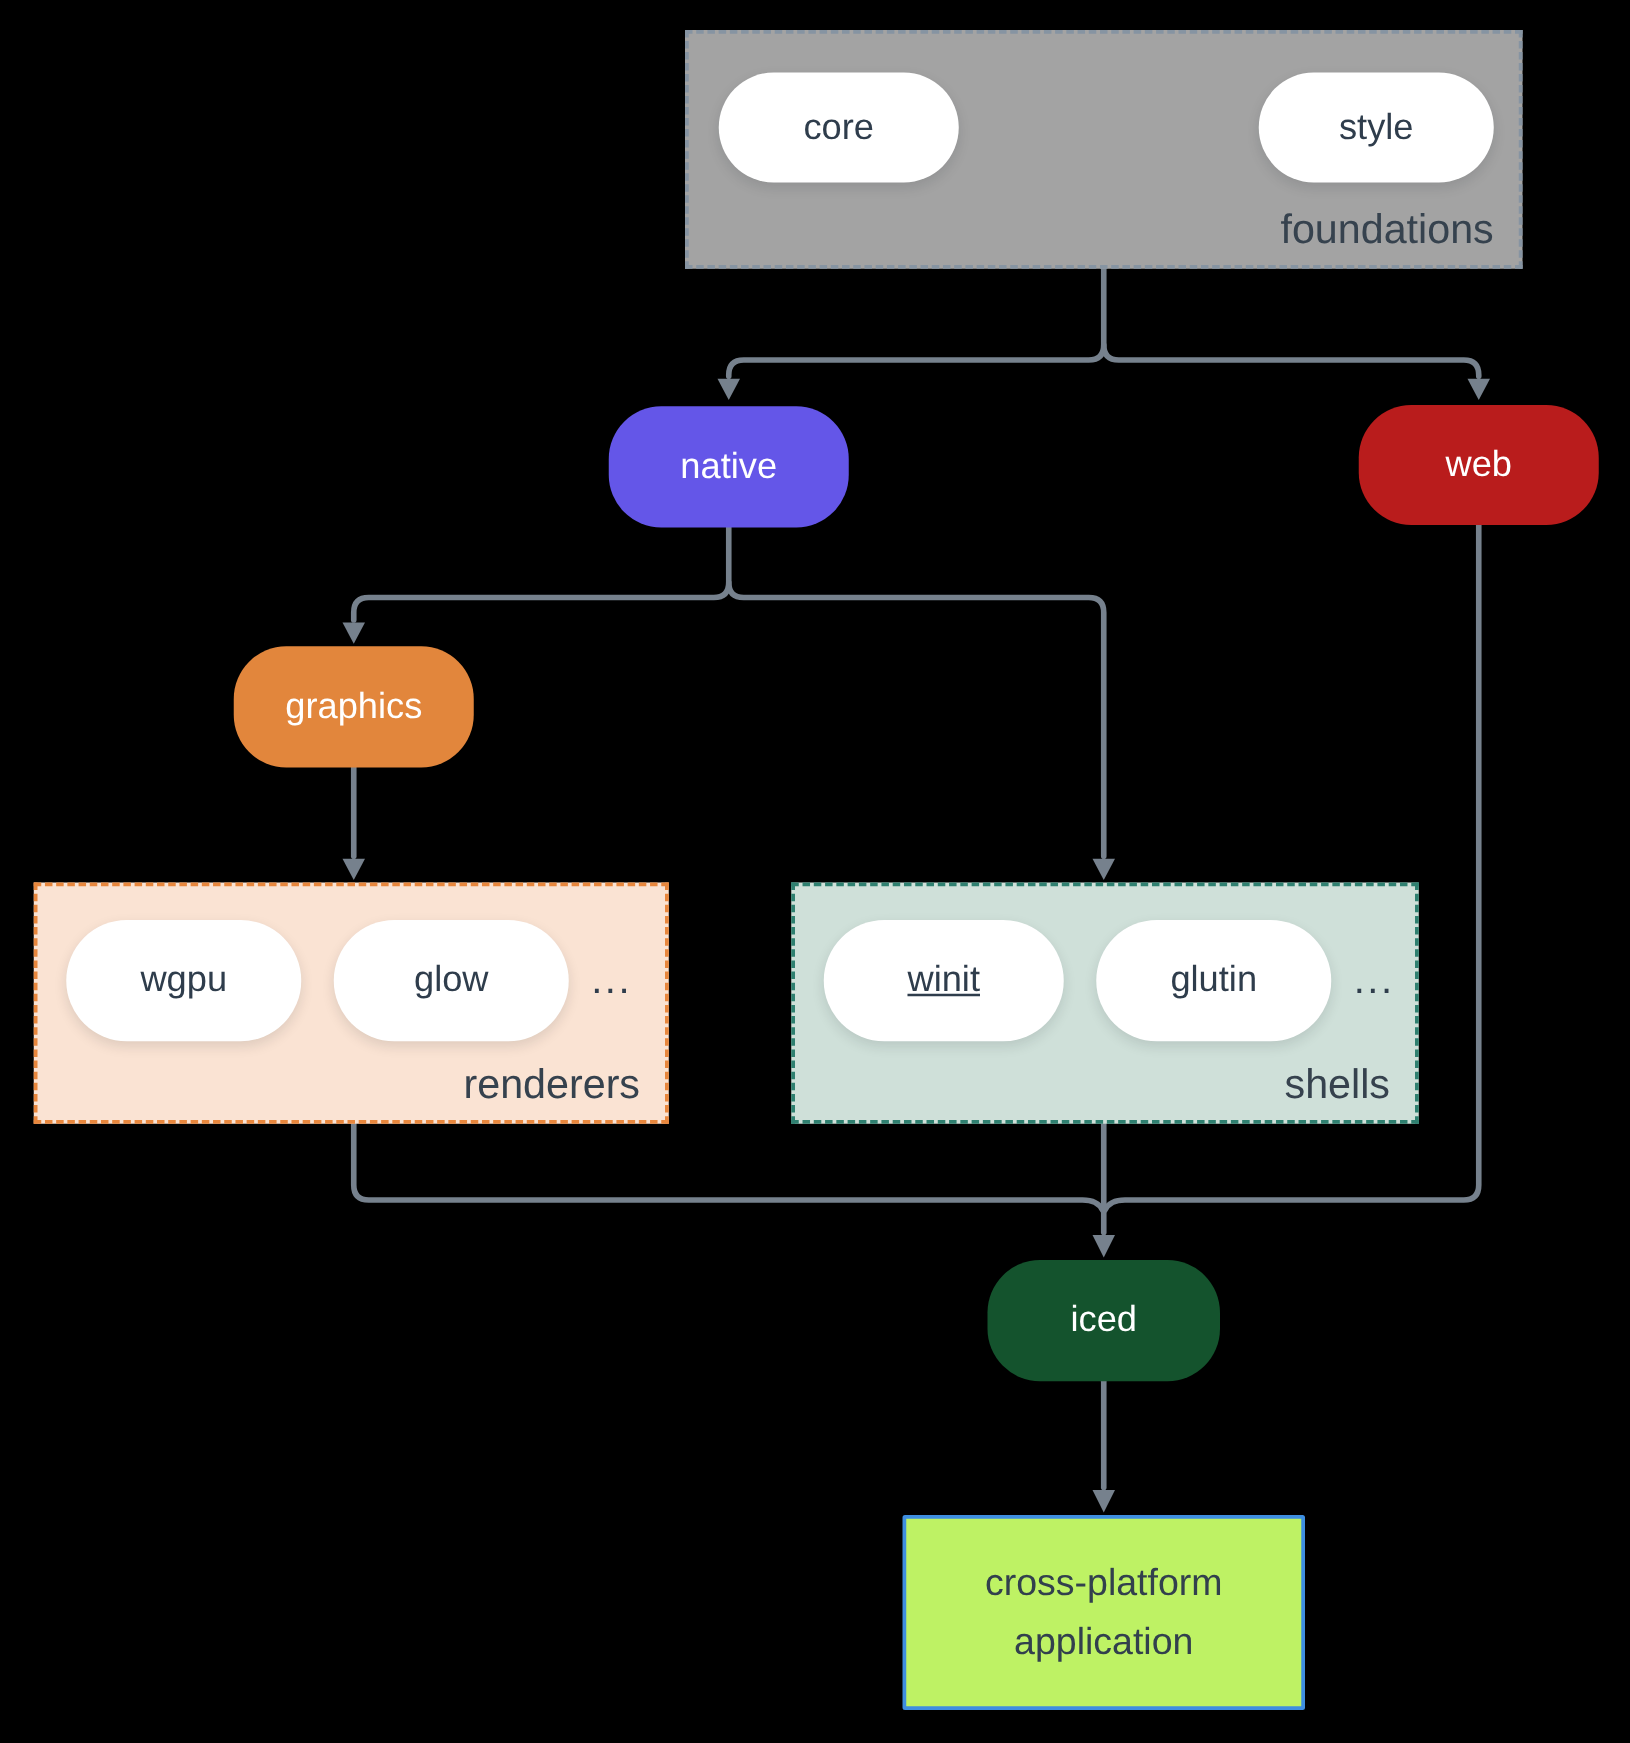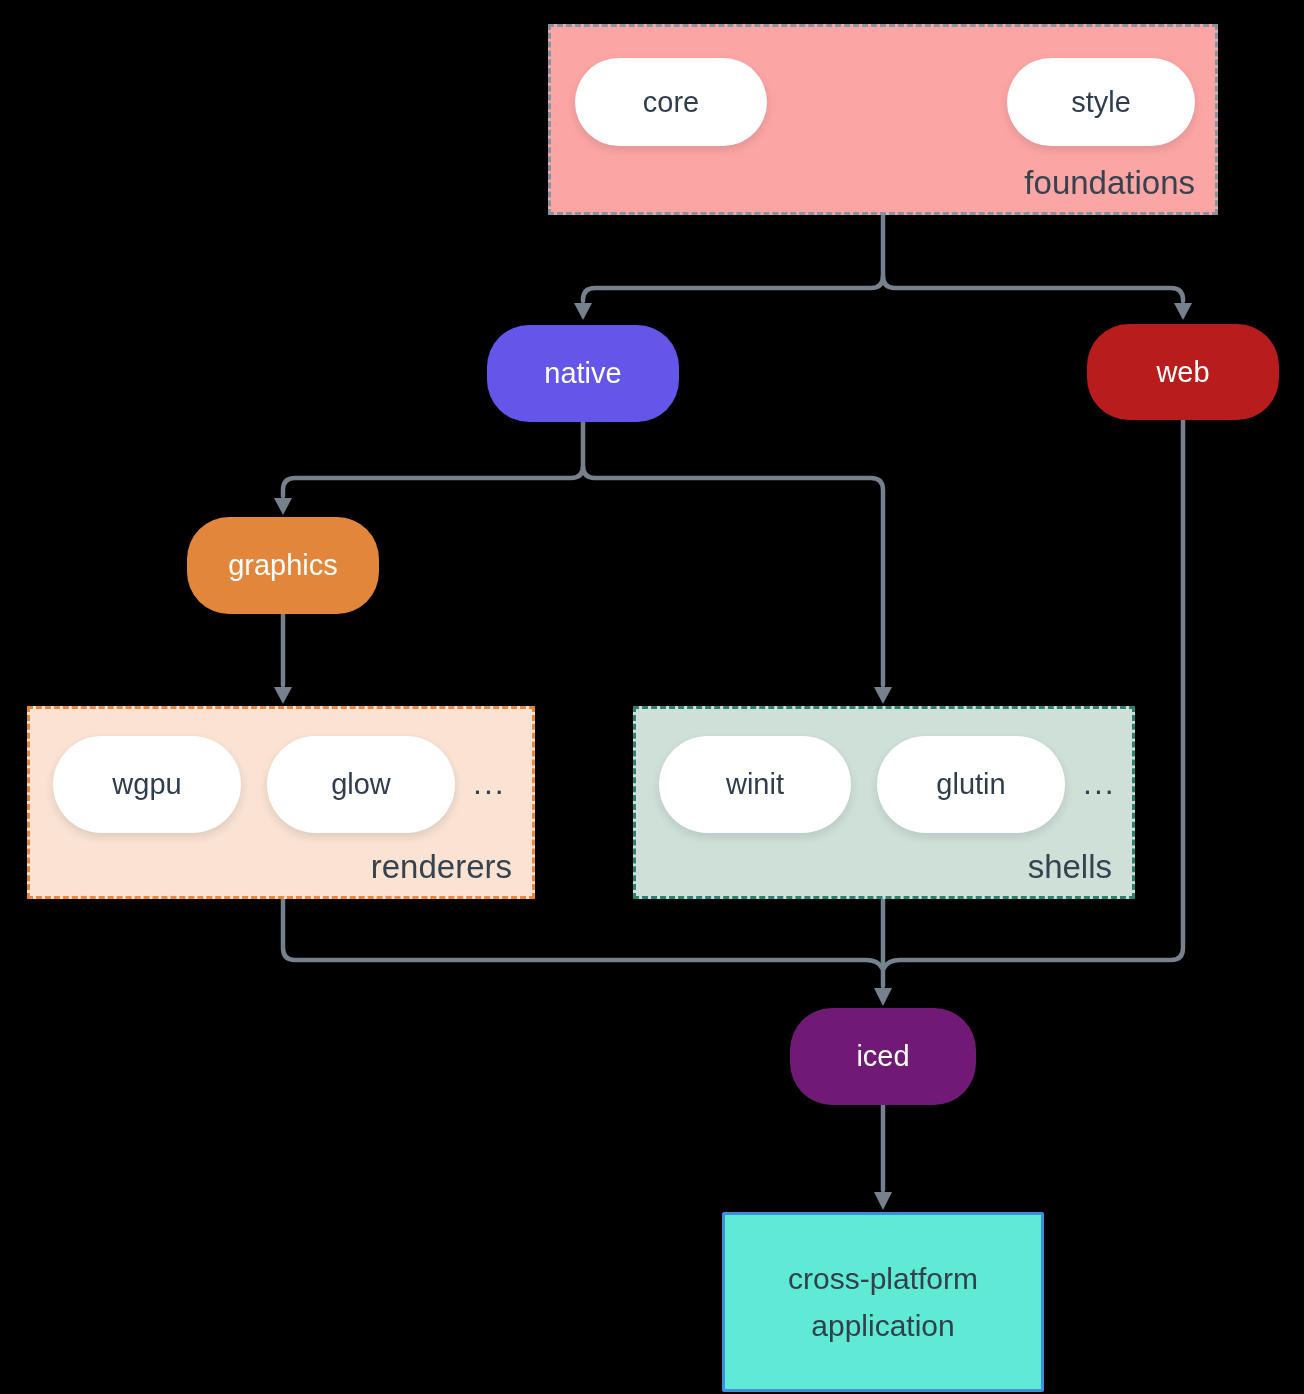"core" div.group { background: #fca5a5 -> #a3a3a3 }
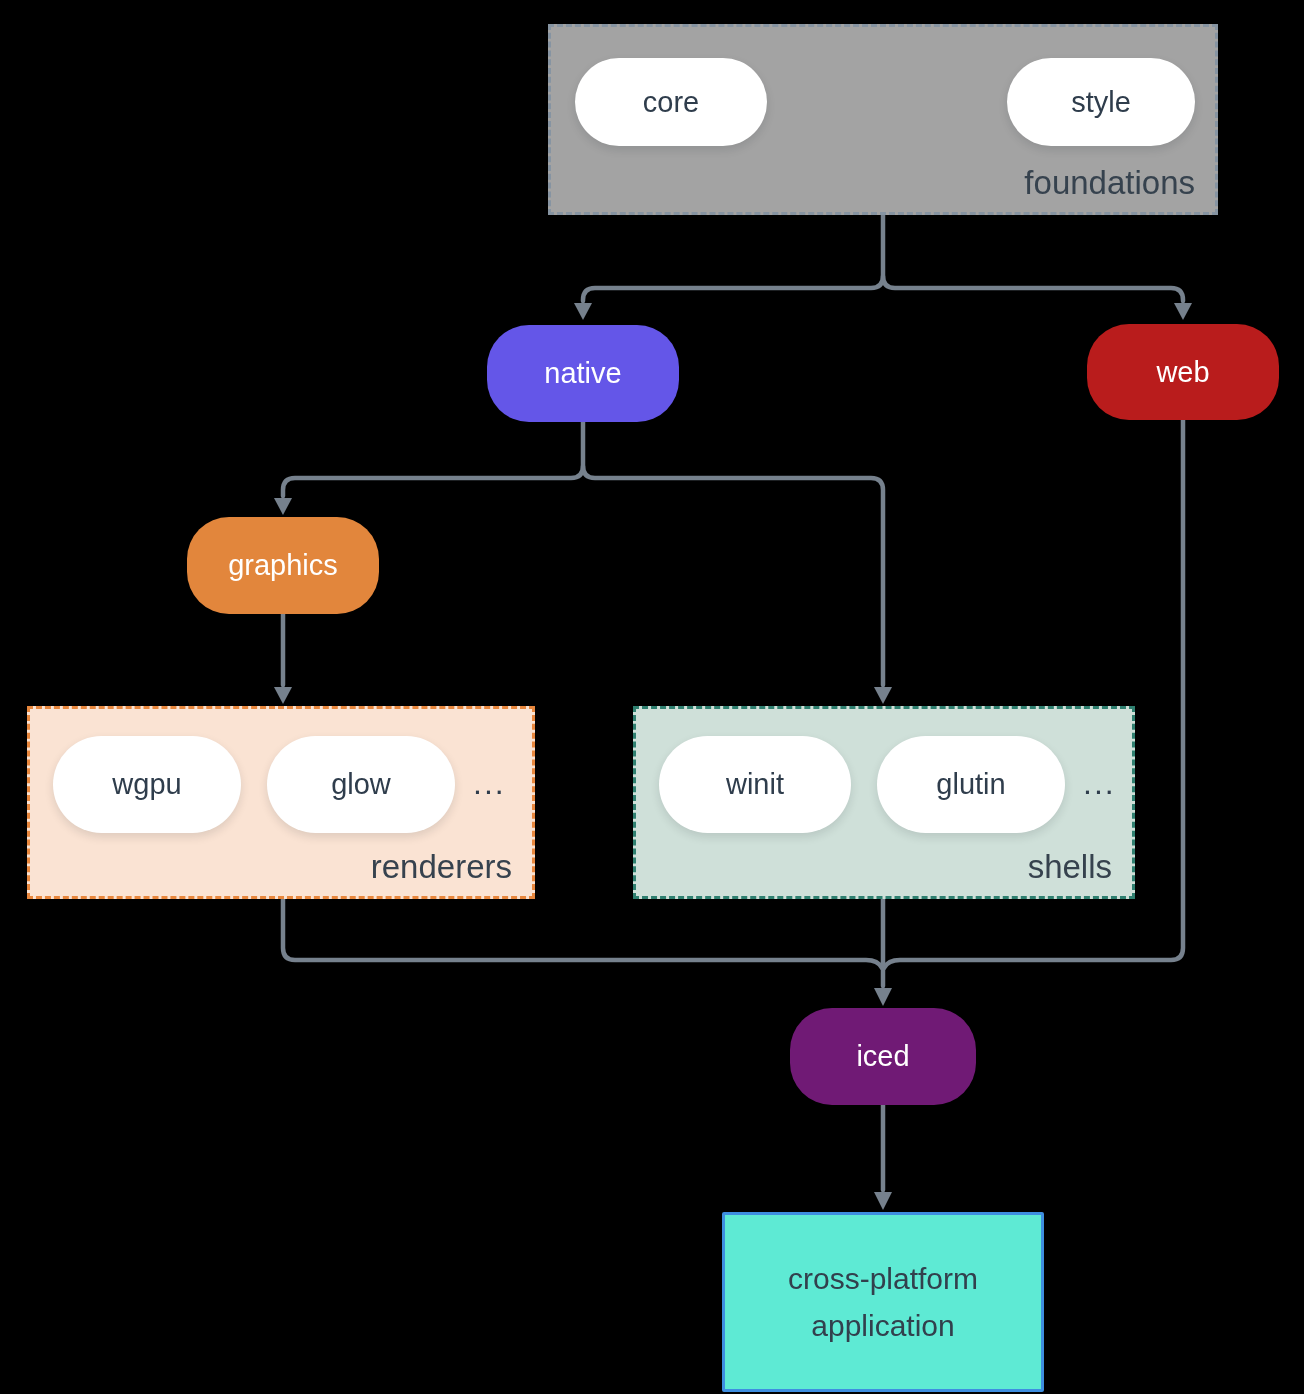"winit" div.pill { text-decoration: none -> underline }
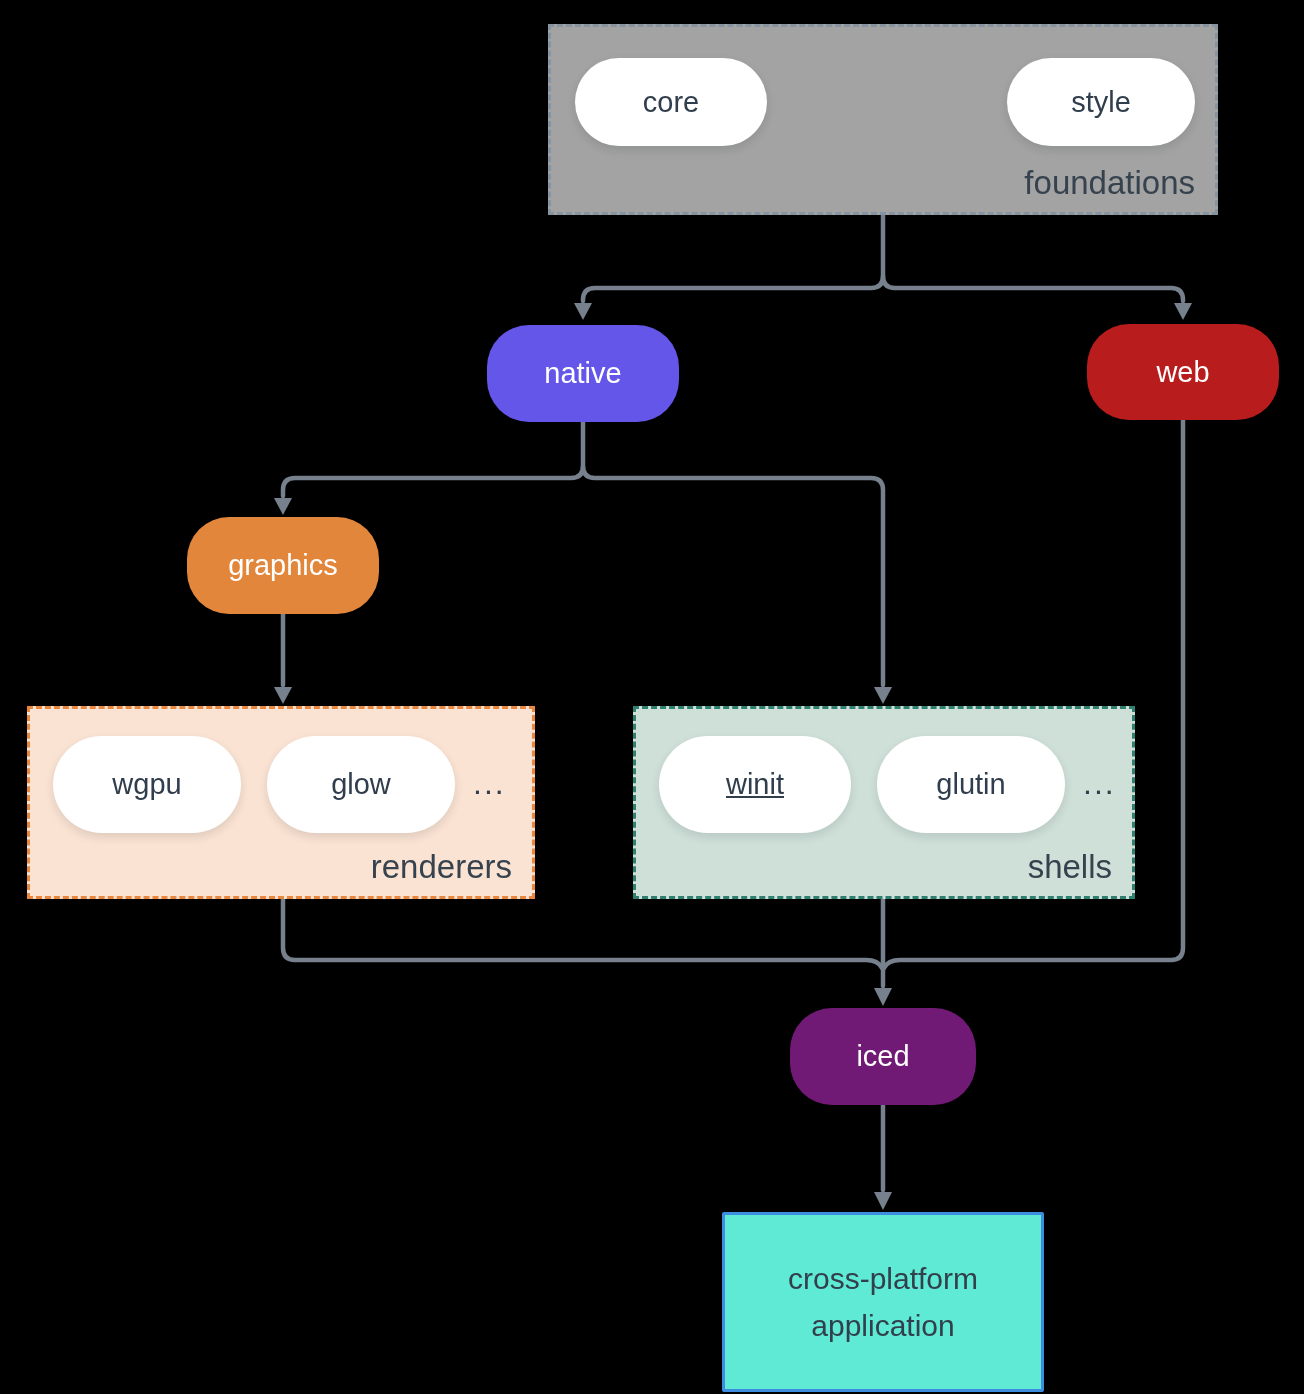"iced" div.node { background: #701a75 -> #14532d }
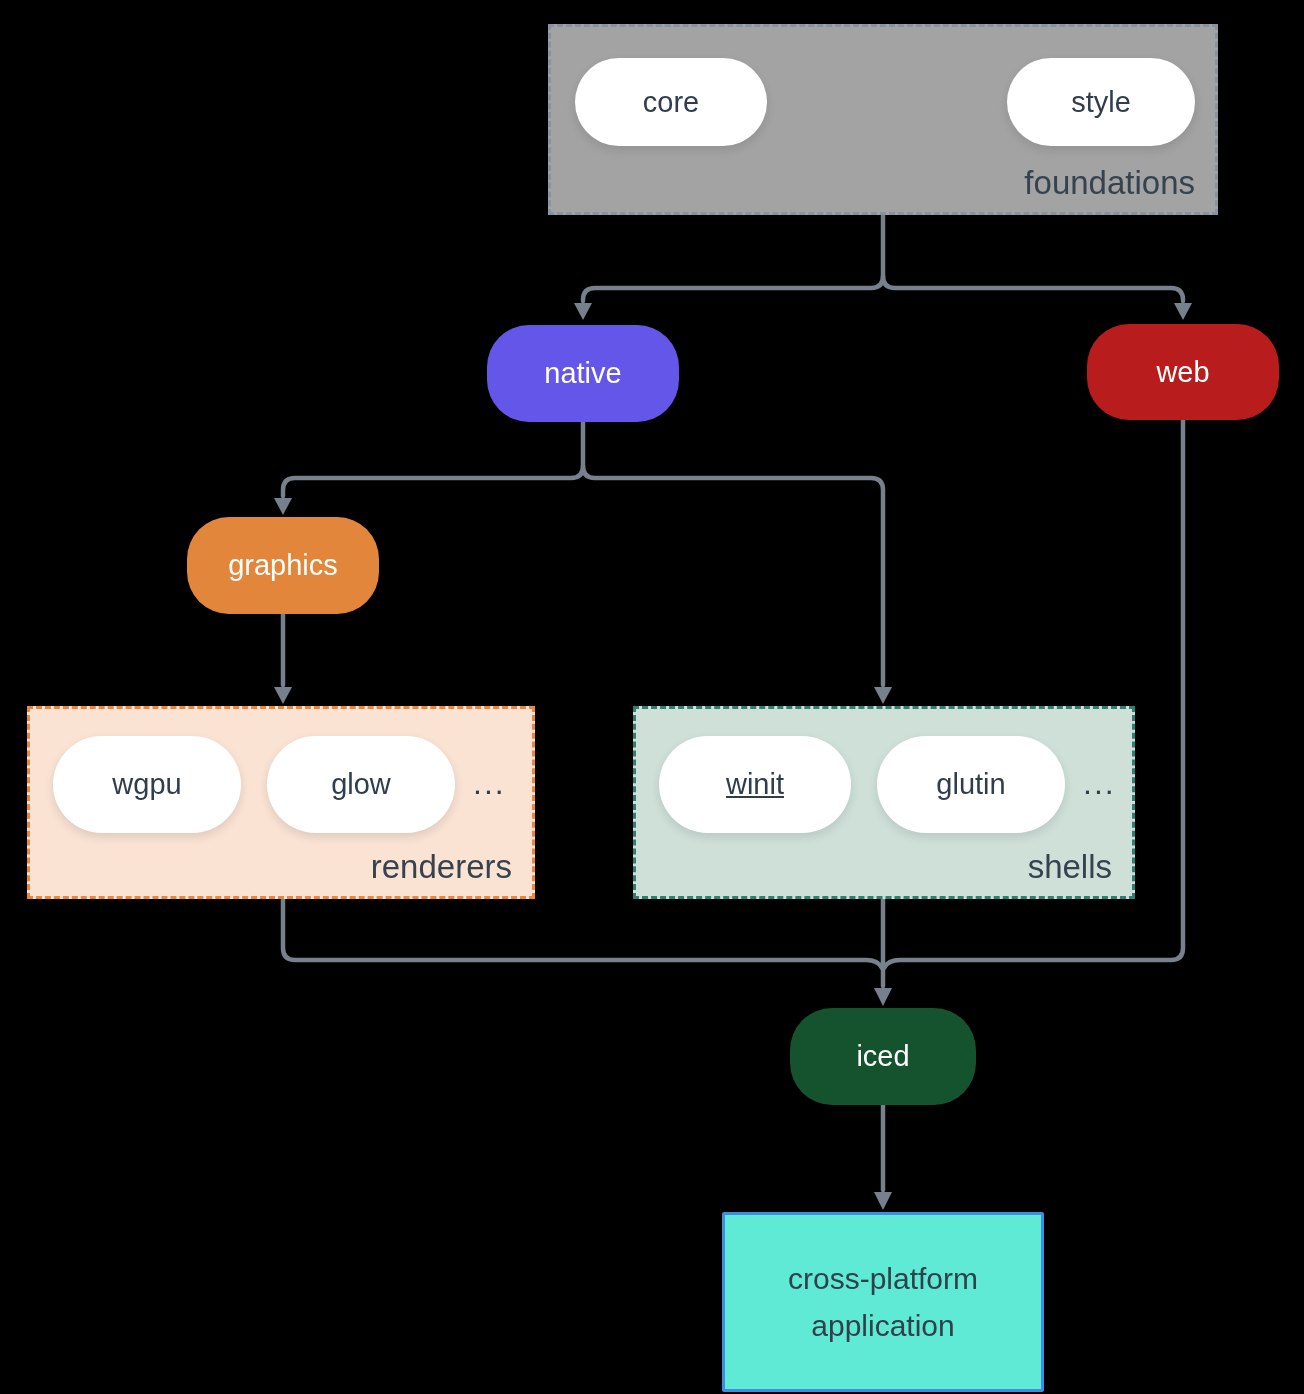"cross-platform" div.appbox { background: #5eead4 -> #bef264; height: 180px -> 156px }
